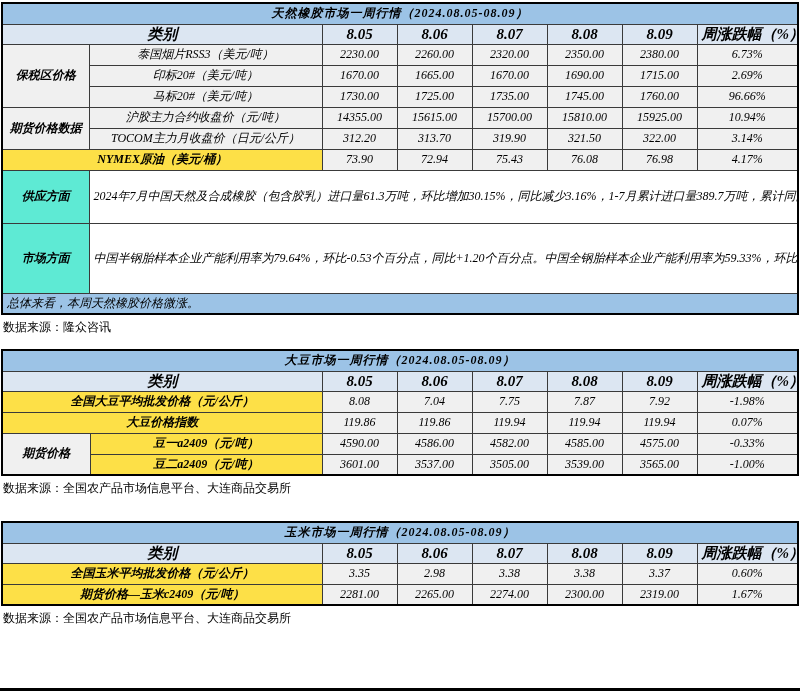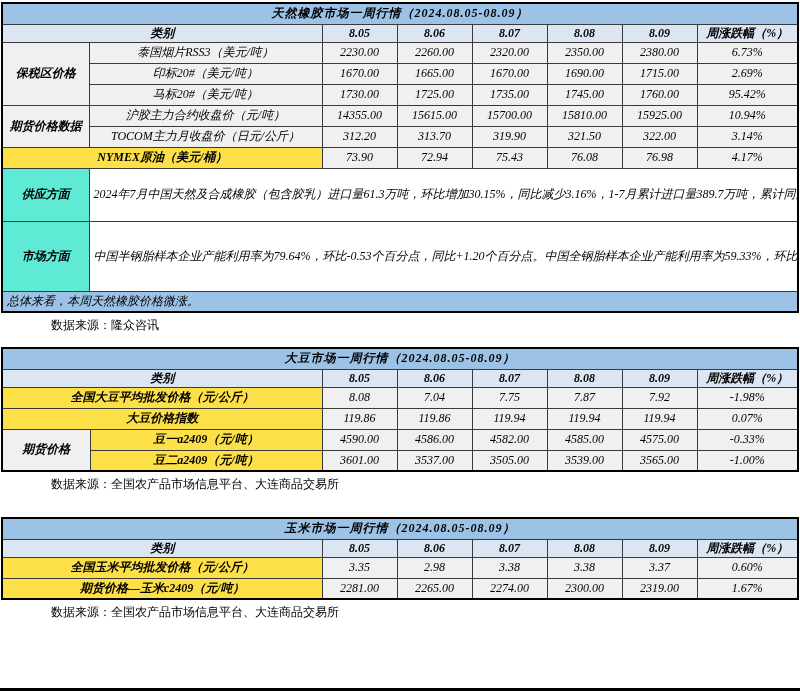"类别" tr.head td { font-size: 12px -> 15px }
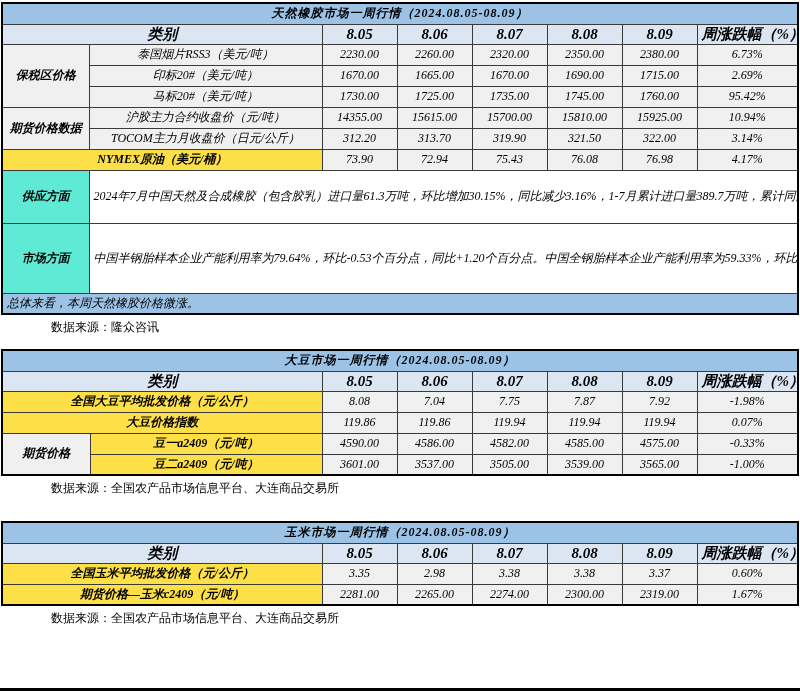"95.42%" td.num { text: 95.42% -> 96.66% }
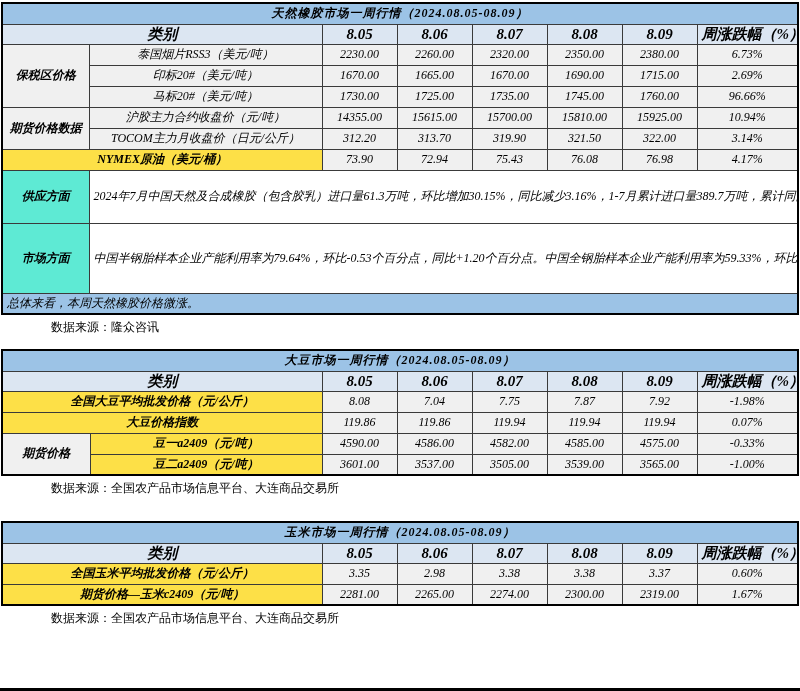"数据来源：隆众咨讯" .source { margin-left: 48px -> none }
